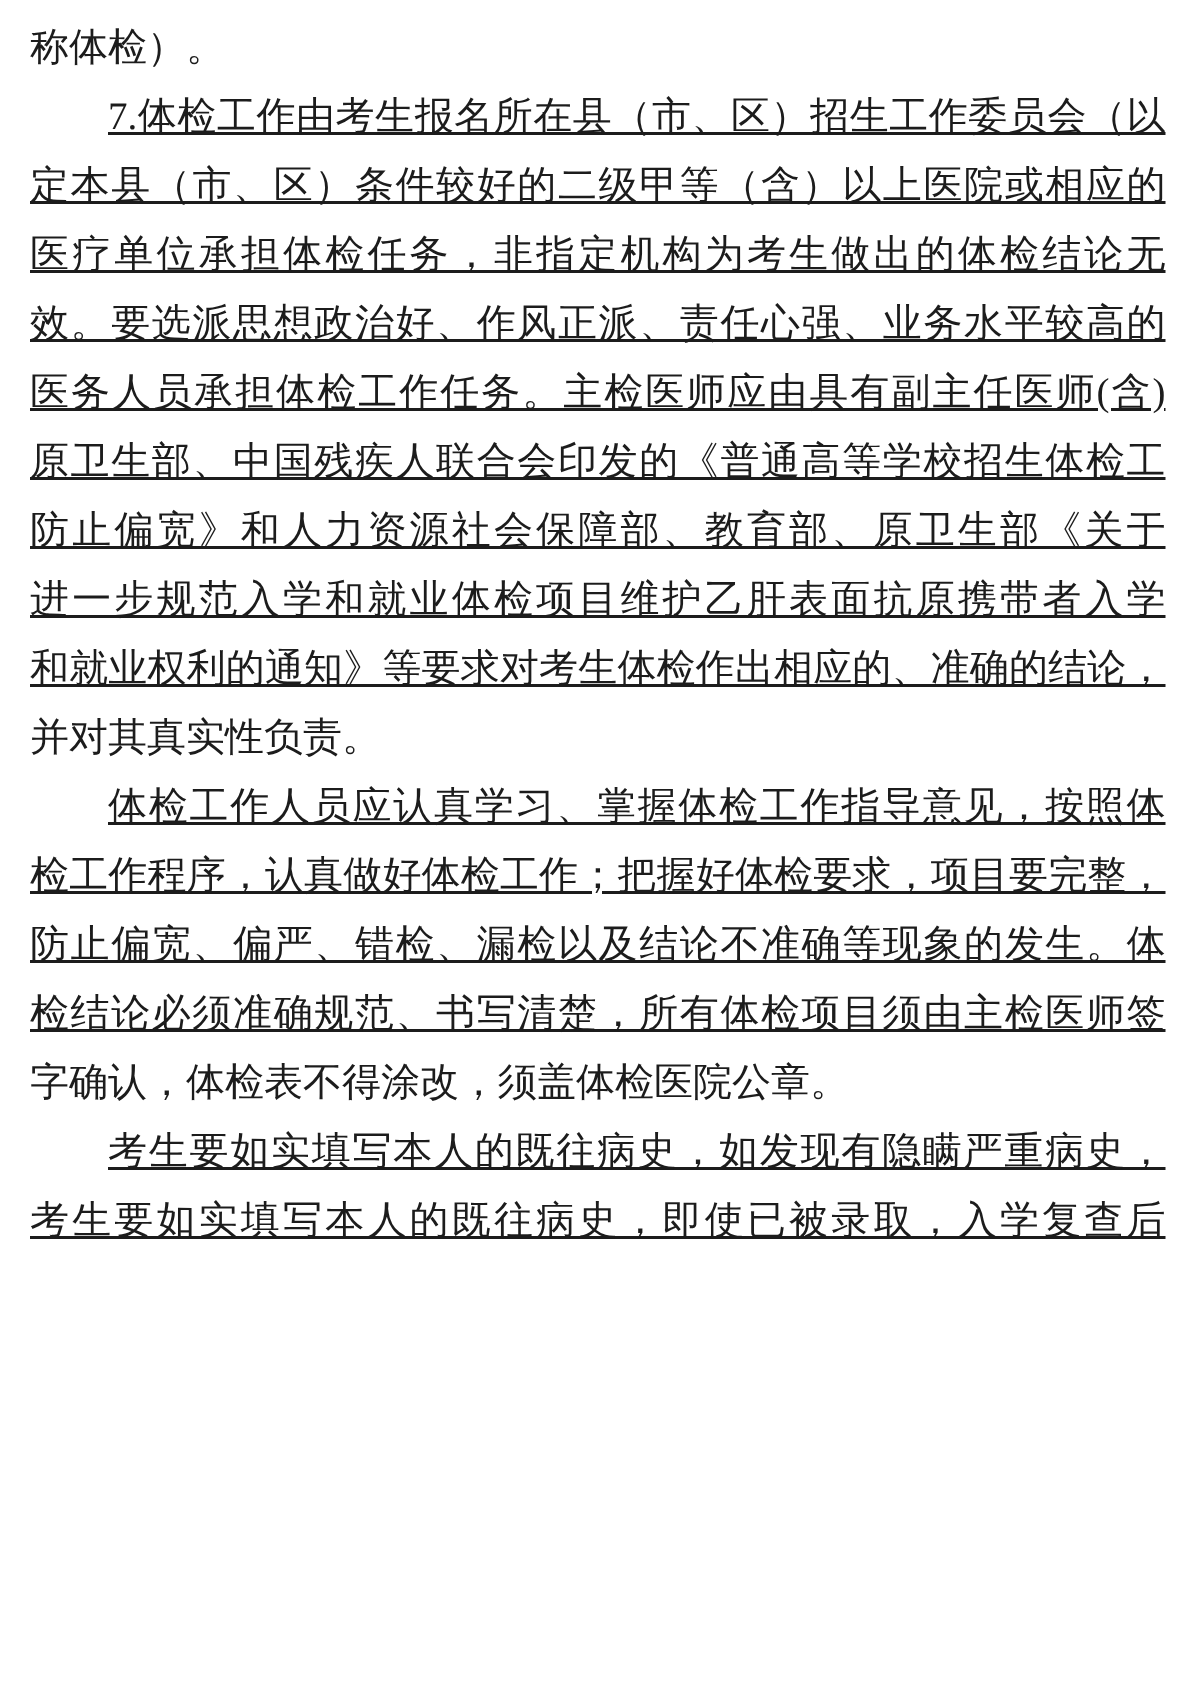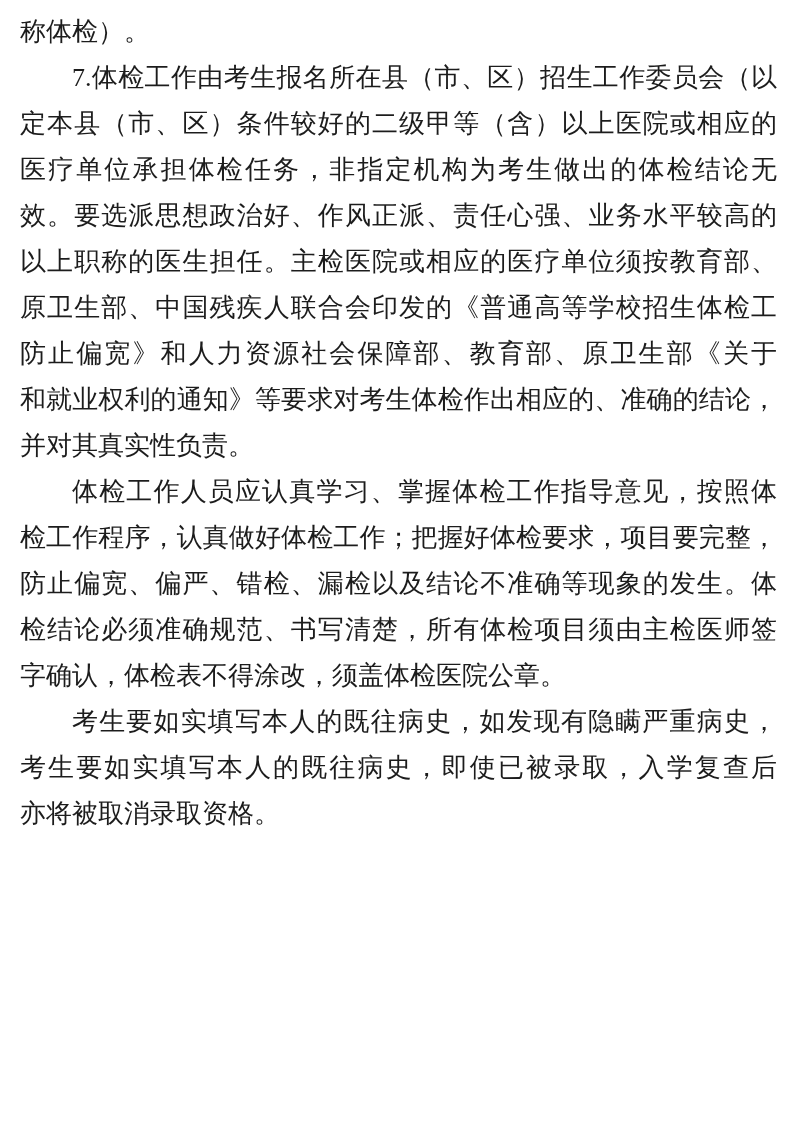"7.体检工作由考生报名所在县（市、区）招生工作委员会（以" .jf { text-decoration: none -> underline }
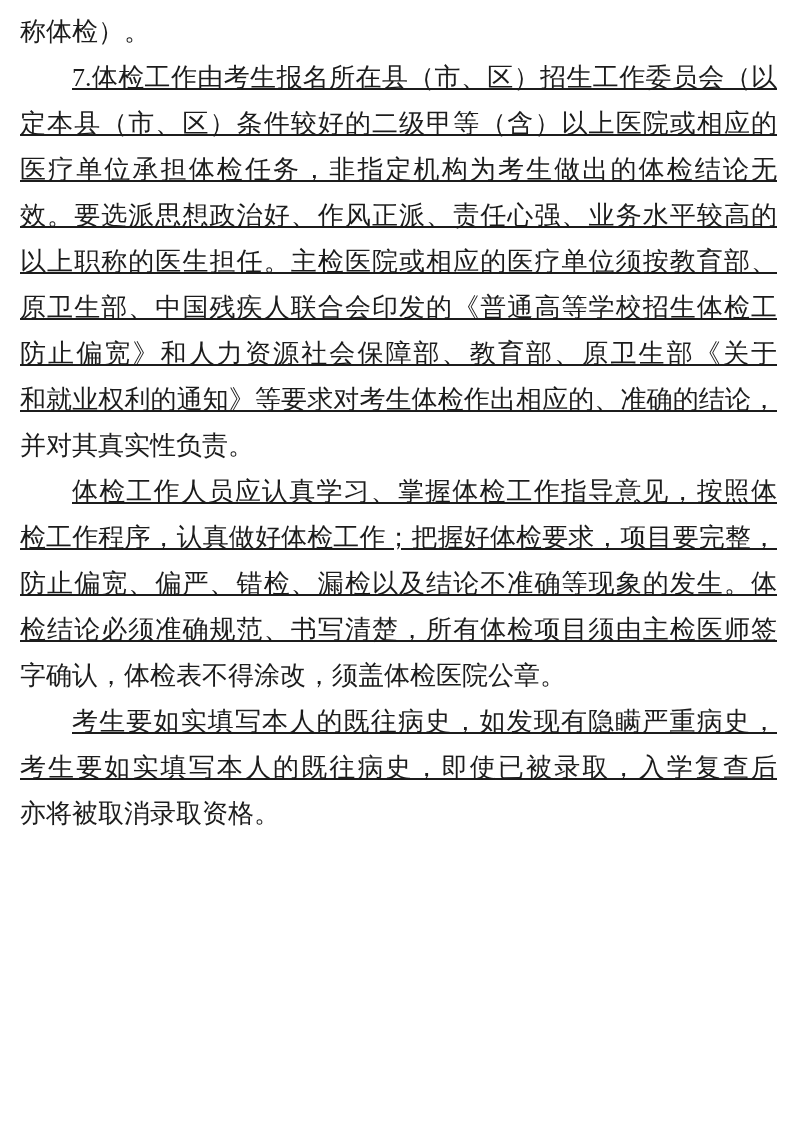"医务人员承担体检工作任务。主检医师应由具有副主任医师(含)" div.ln { html: none -> <div>医务人员承担体检工作任务。主检医师应由具有副主任医师(含)</div> }
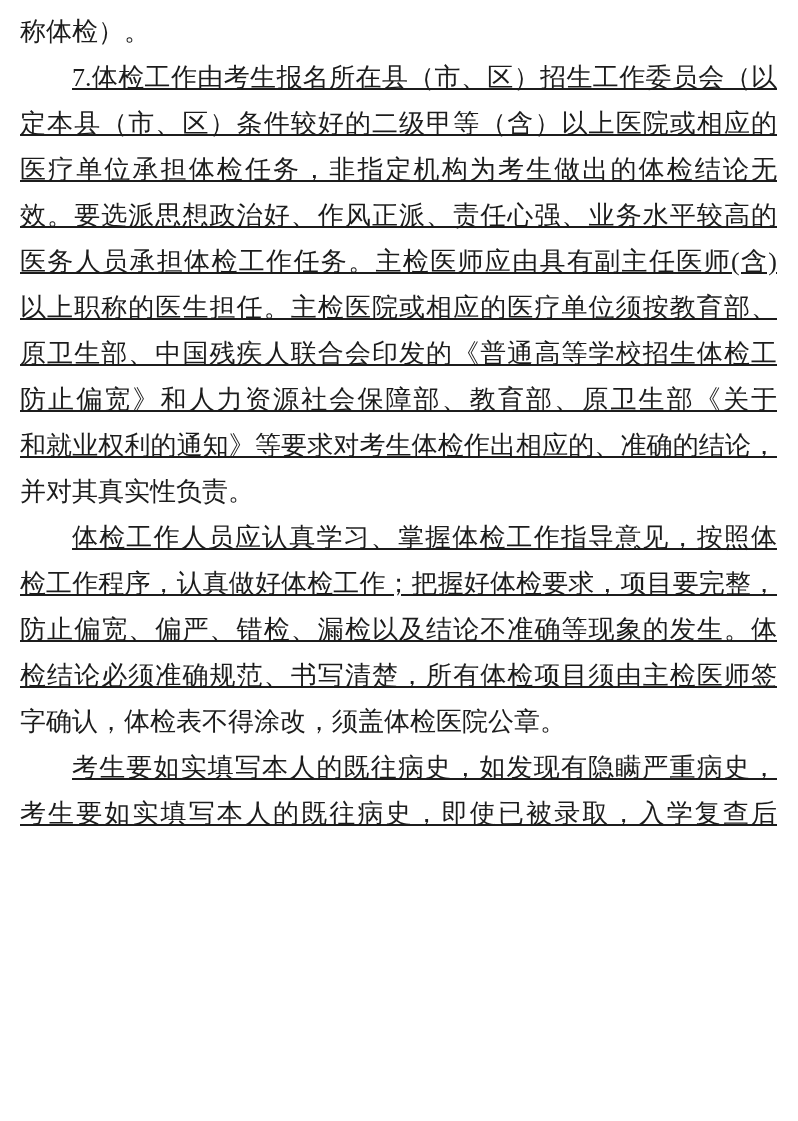"以上职称的医生担任。主检医院或相应的医疗单位须按教育部、" div.ln { html: <div>以上职称的医生担任。主检医院或相应的医疗单位须按教育部、</div> -> none }
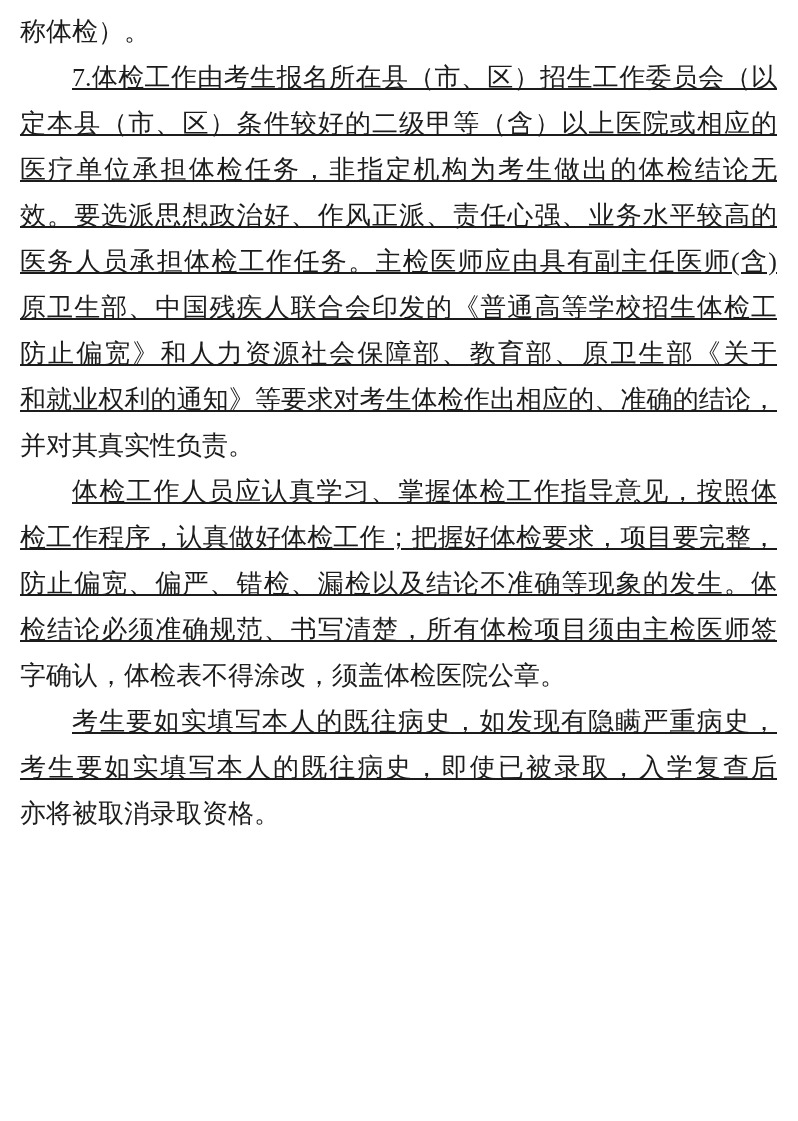"进一步规范入学和就业体检项目维护乙肝表面抗原携带者入学" div.ln { html: none -> <div>进一步规范入学和就业体检项目维护乙肝表面抗原携带者入学</div> }
